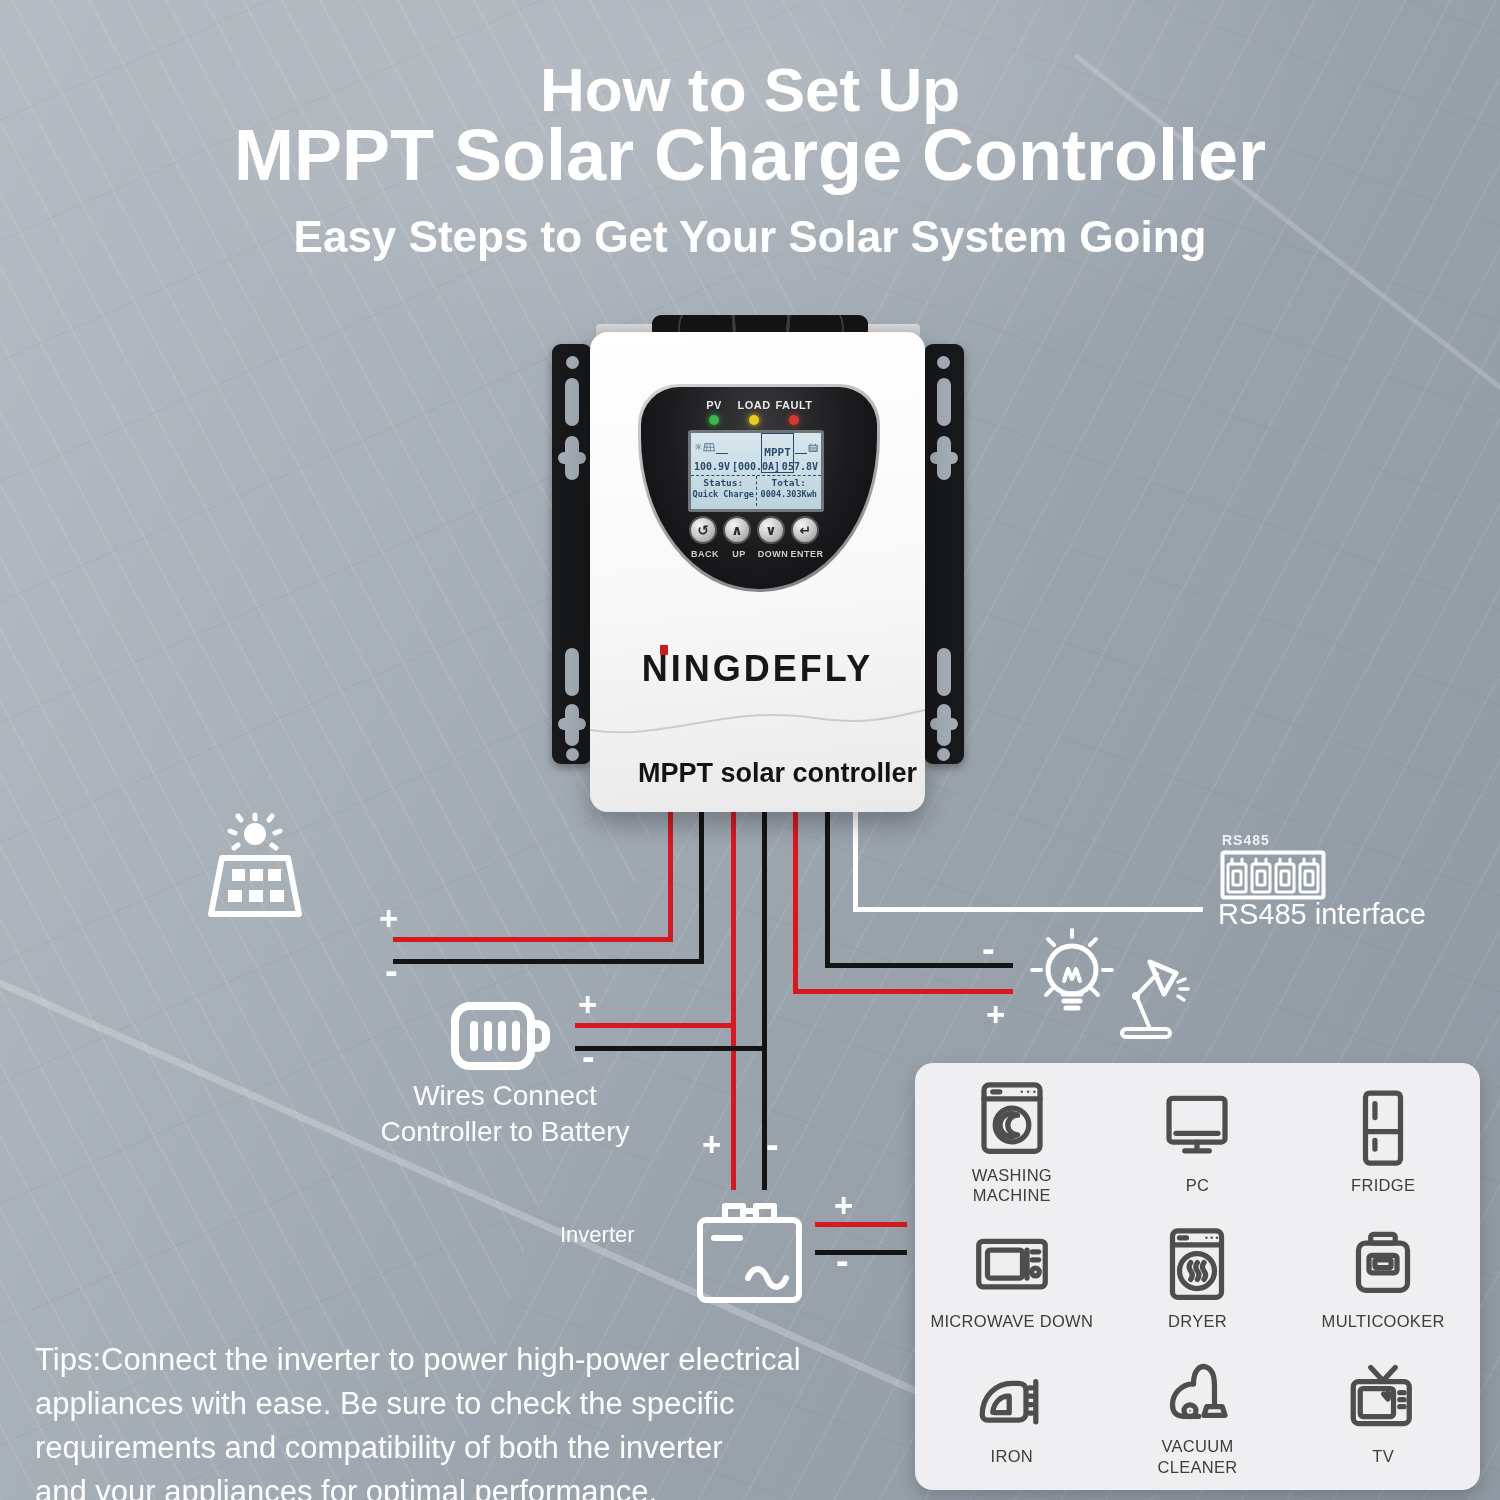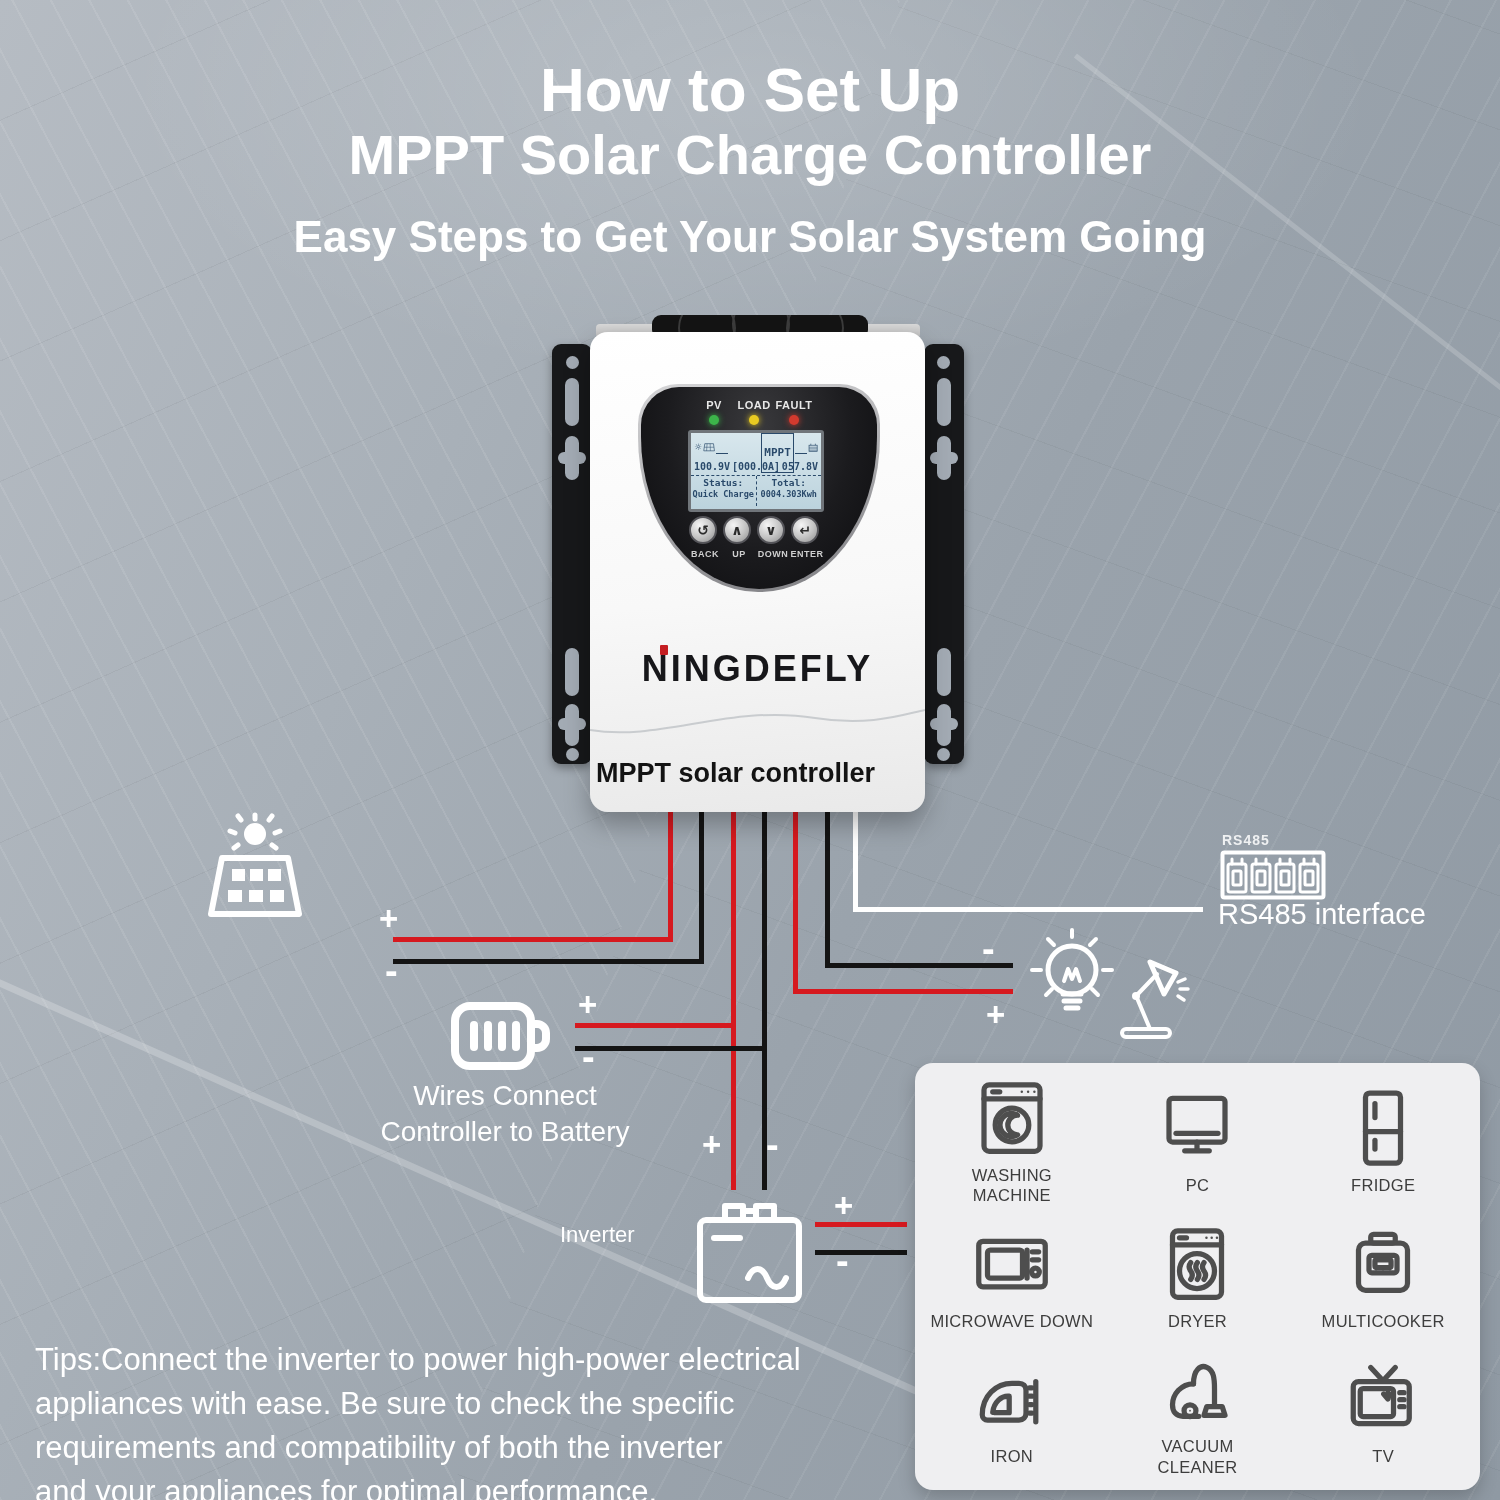"MPPT Solar Charge Controller" .t2 { font-size: 56px -> 72px; top: 124px -> 116px }
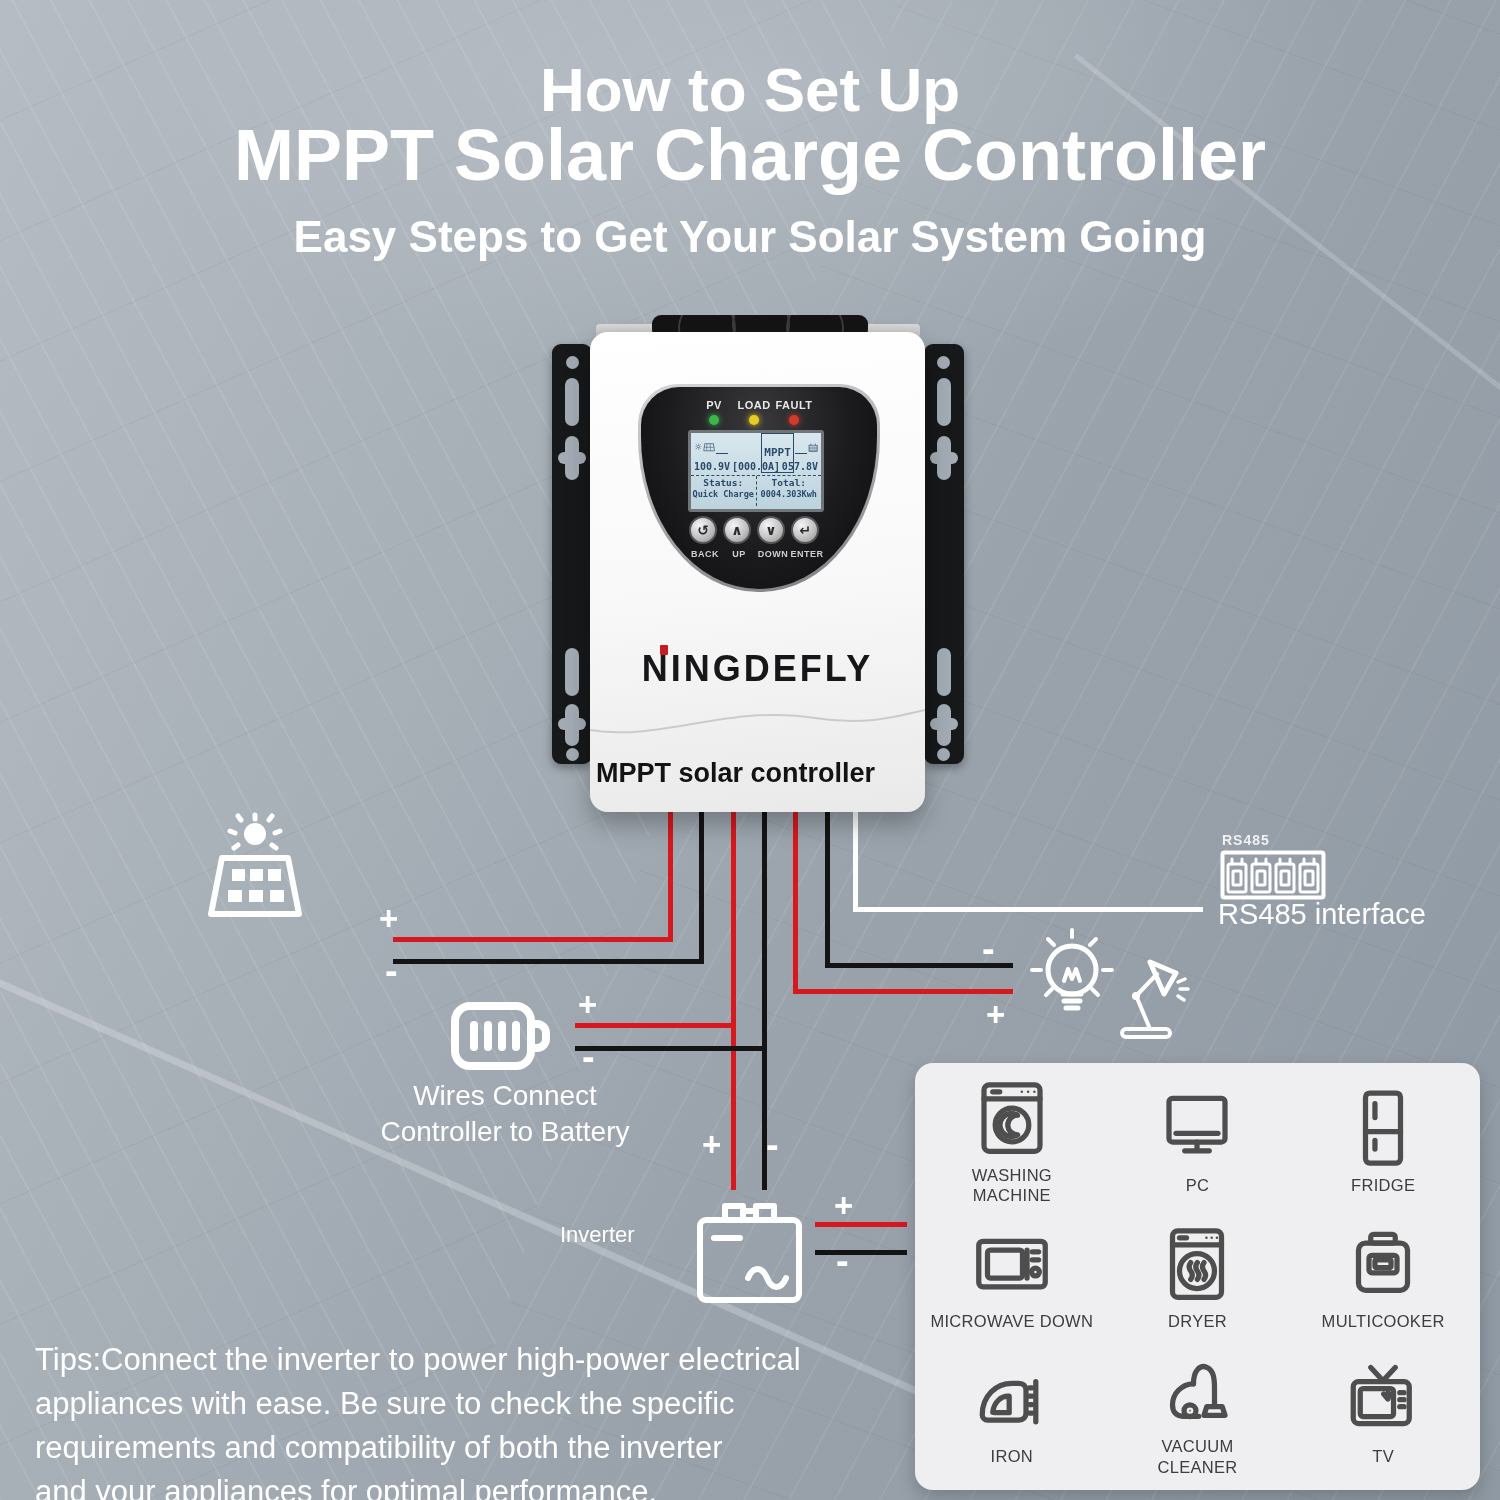"MPPT solar controller" .model { left: 596px -> 610px; text-align: left -> center }
